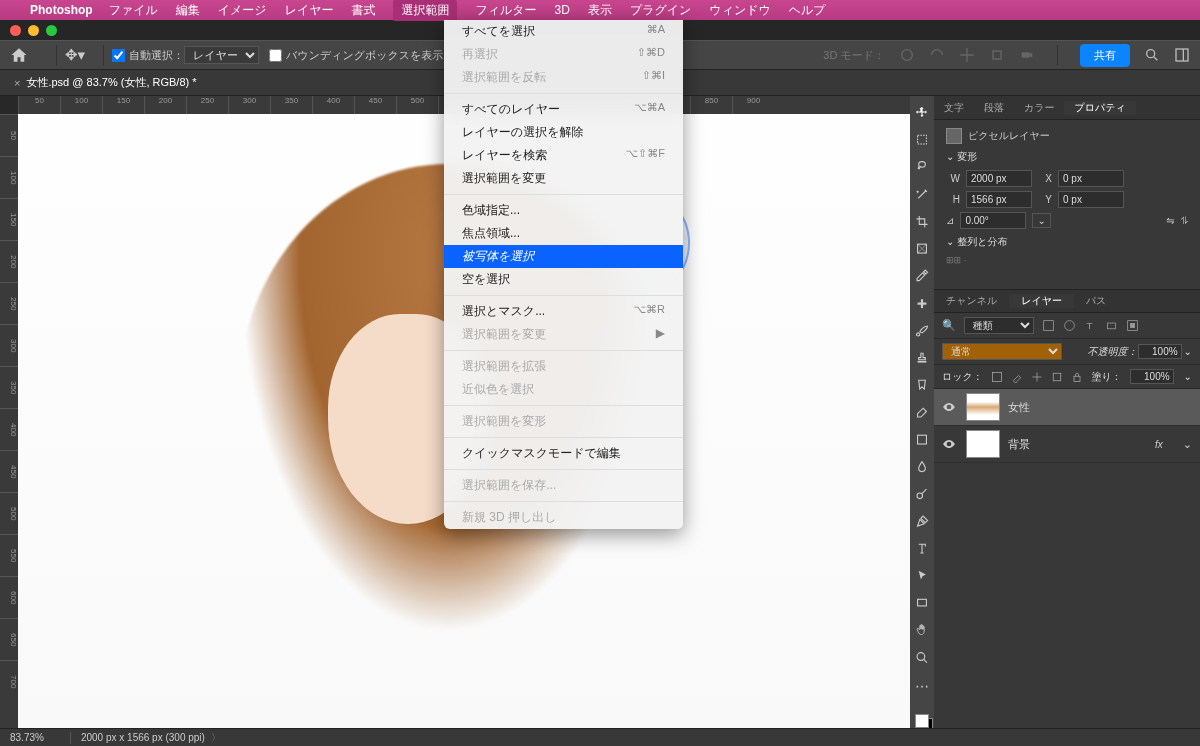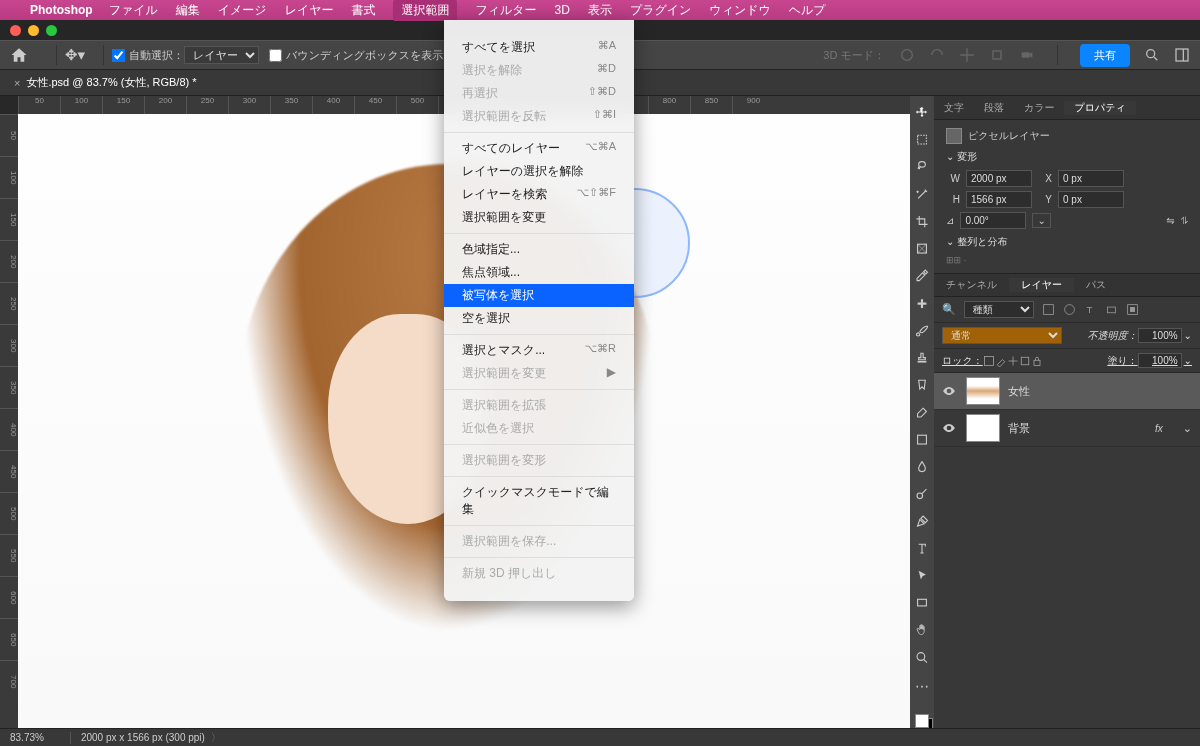"すべてを選択" .dropdown { padding: 16px 0 -> 0 0; width: 190px -> 239px }
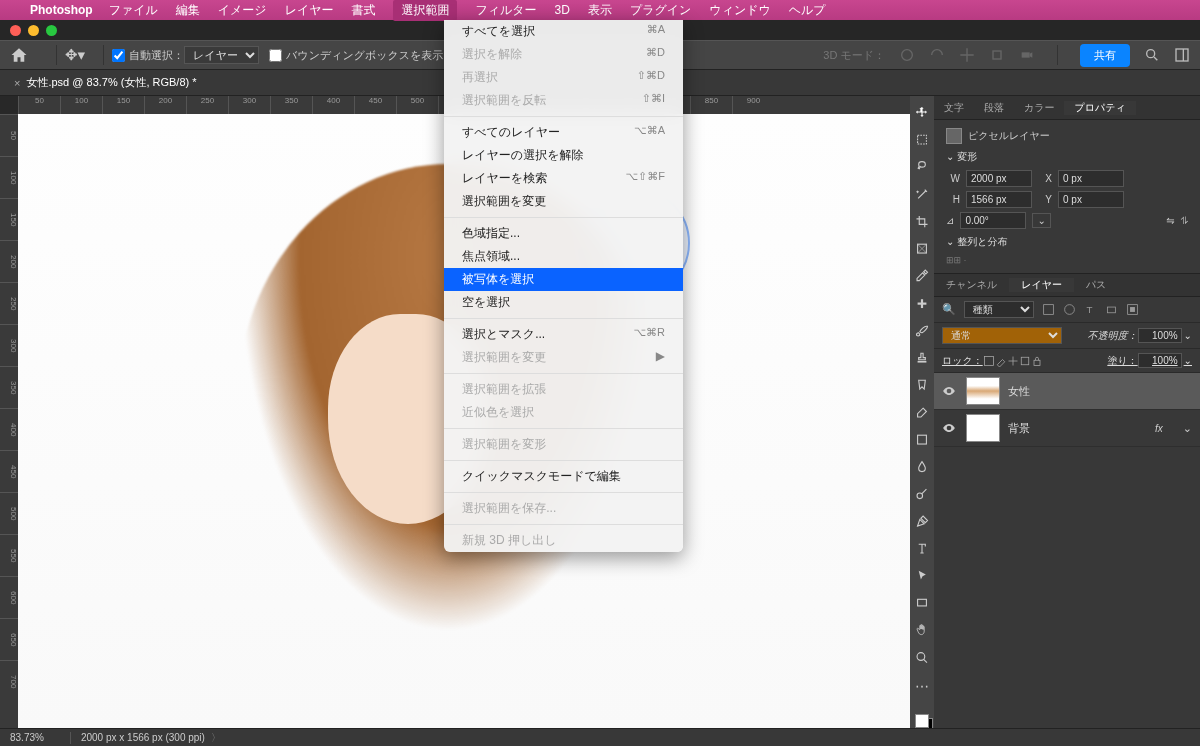"選択を解除" div.mi { html: <div> <span>選択を解除</span> <span>⌘D</span> </div> -> none }
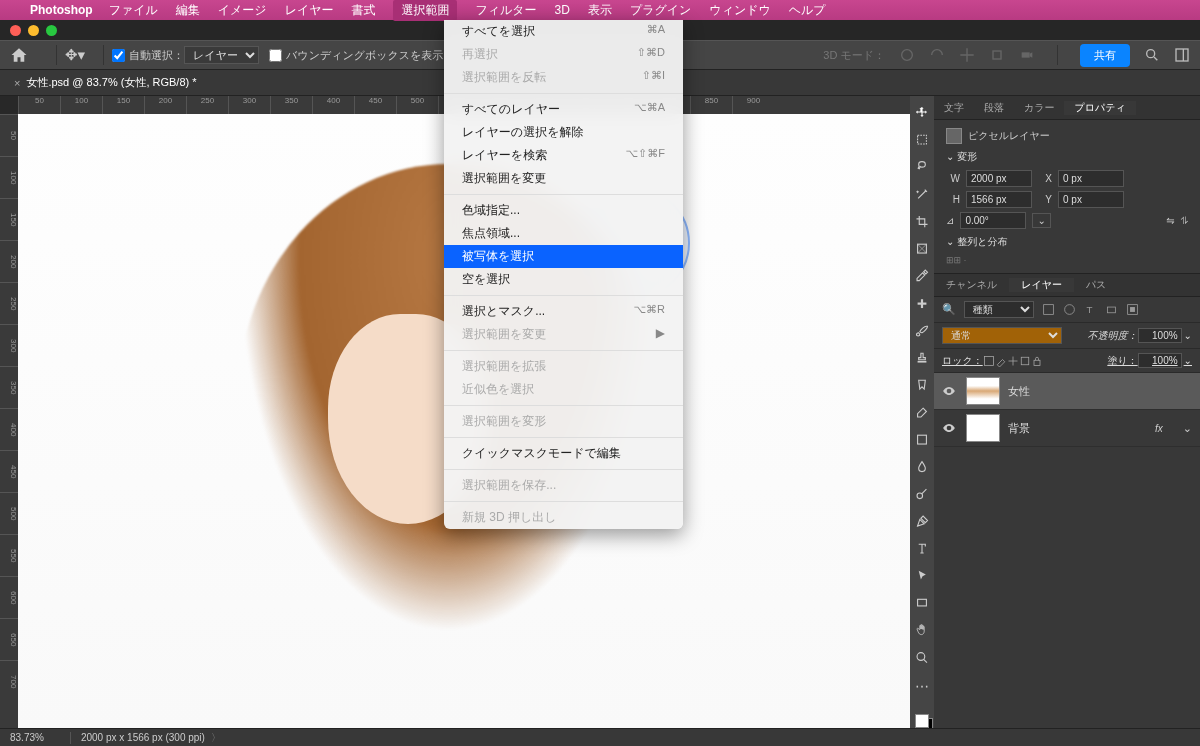"被写体を選択" .dropdown .mi.hi { font-style: none -> italic }
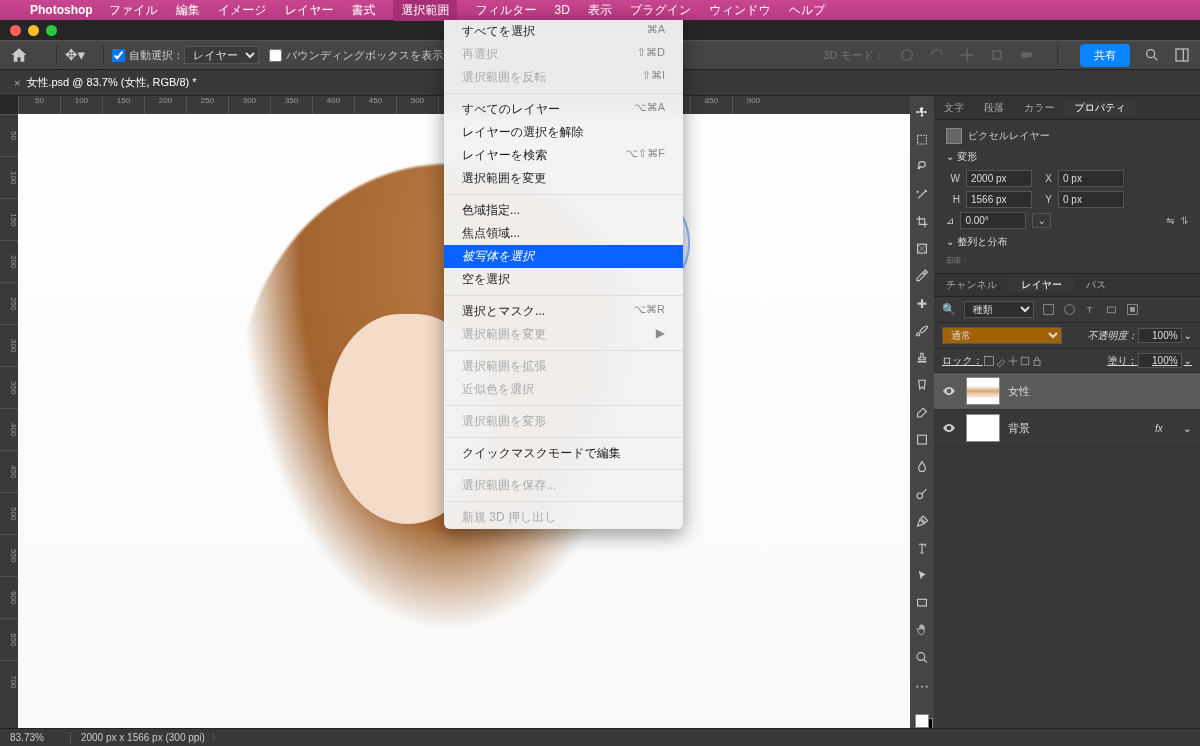"チャンネル" .lpanel-tabs { margin-top: none -> 16px }
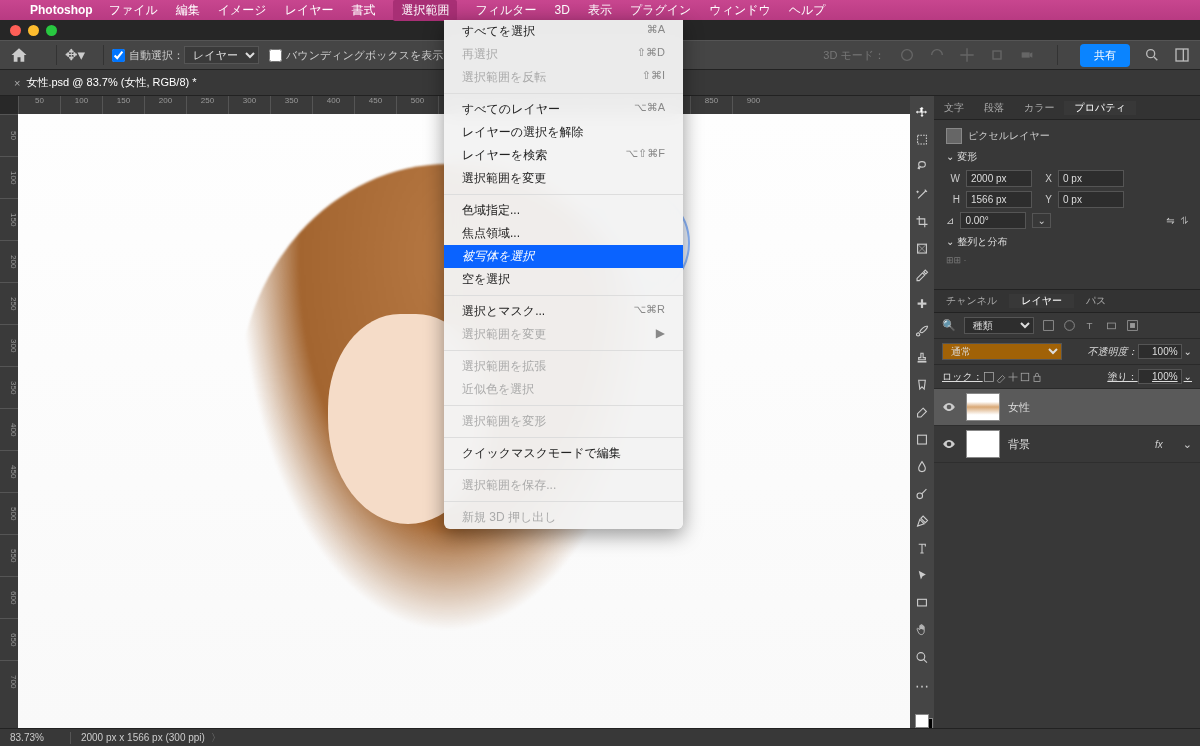"ロック：" .llock { gap: none -> 8px; text-decoration: underline -> none }
